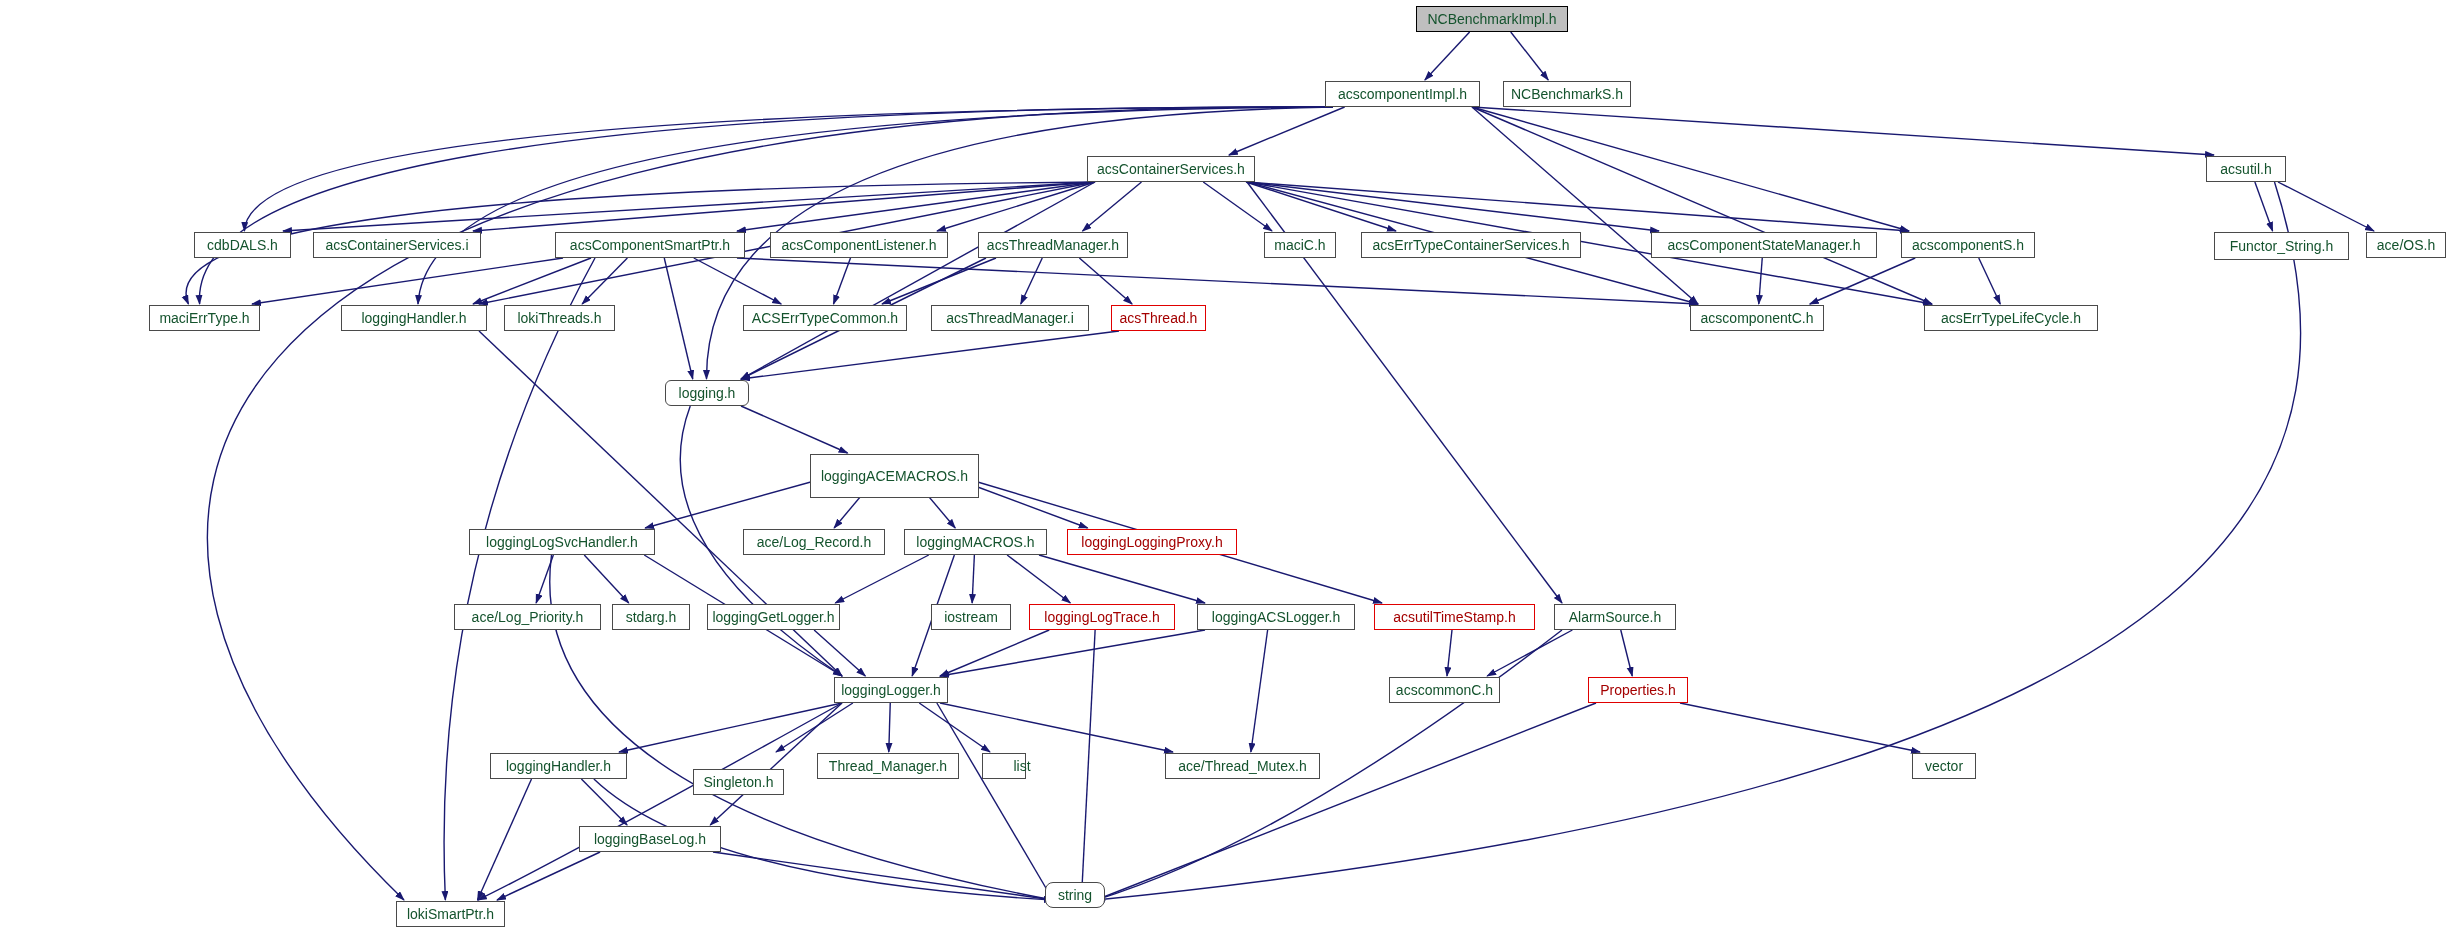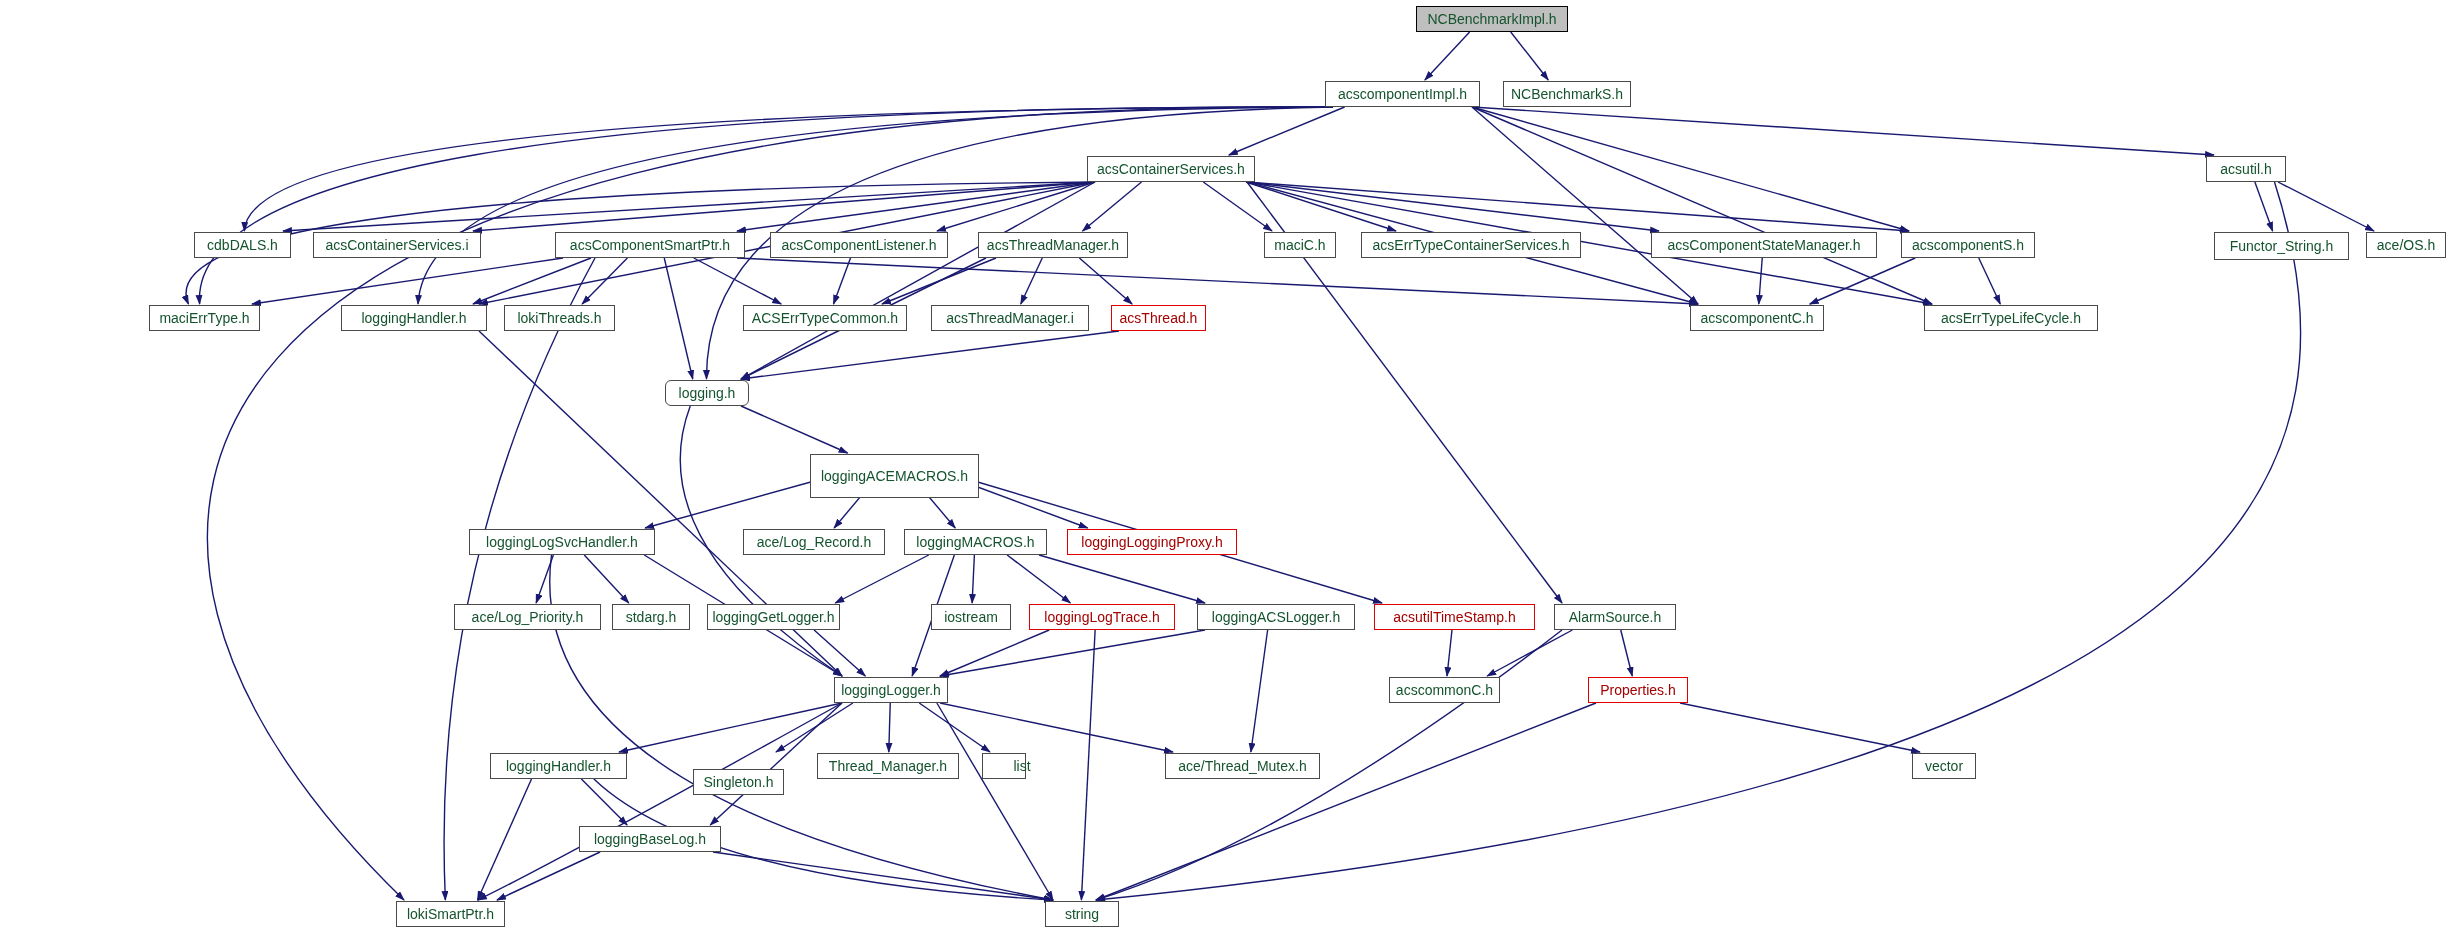"string" div.node { border-radius: none -> 8px; top: 901px -> 882px; width: 74px -> 60px }
